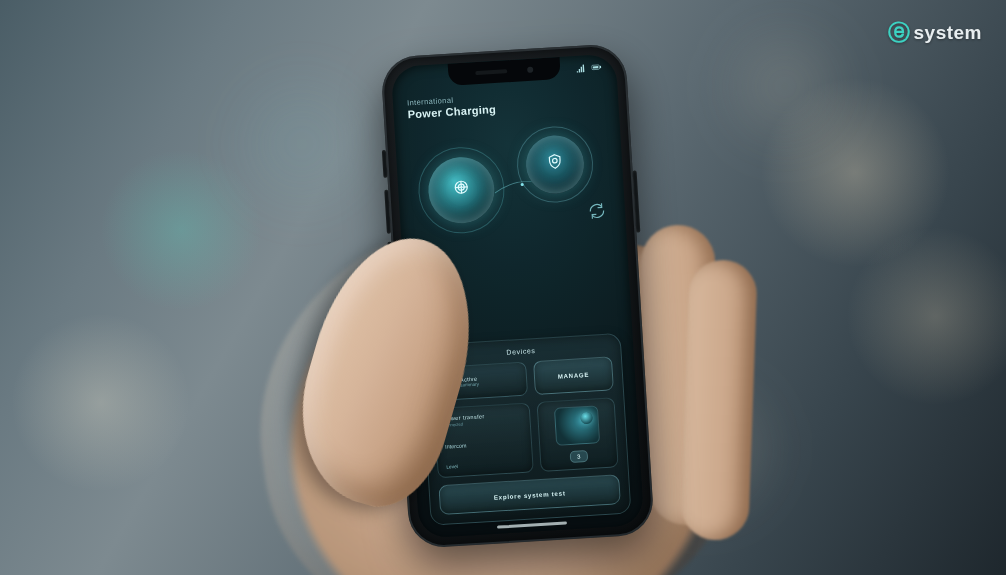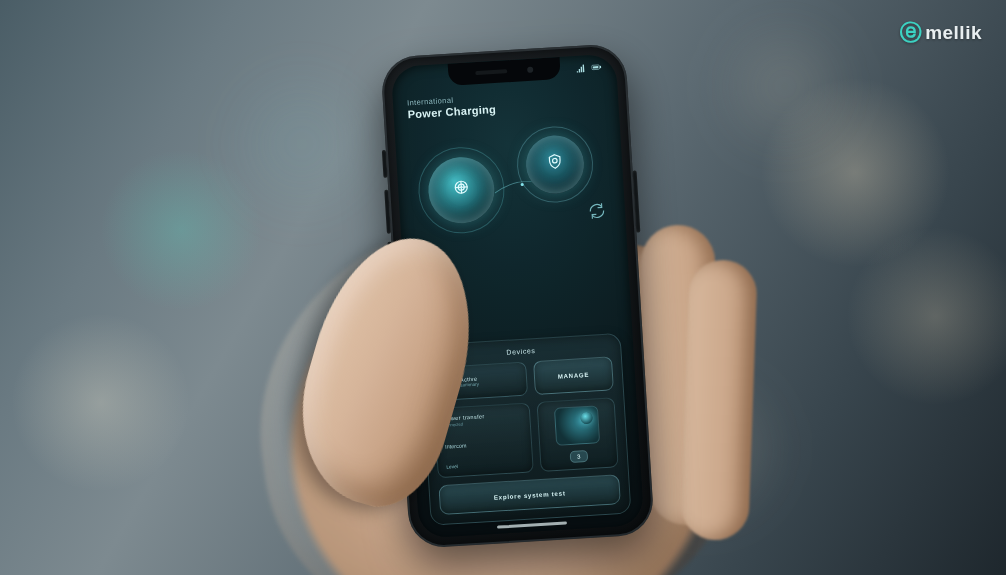"mellik" span { text: mellik -> system }
